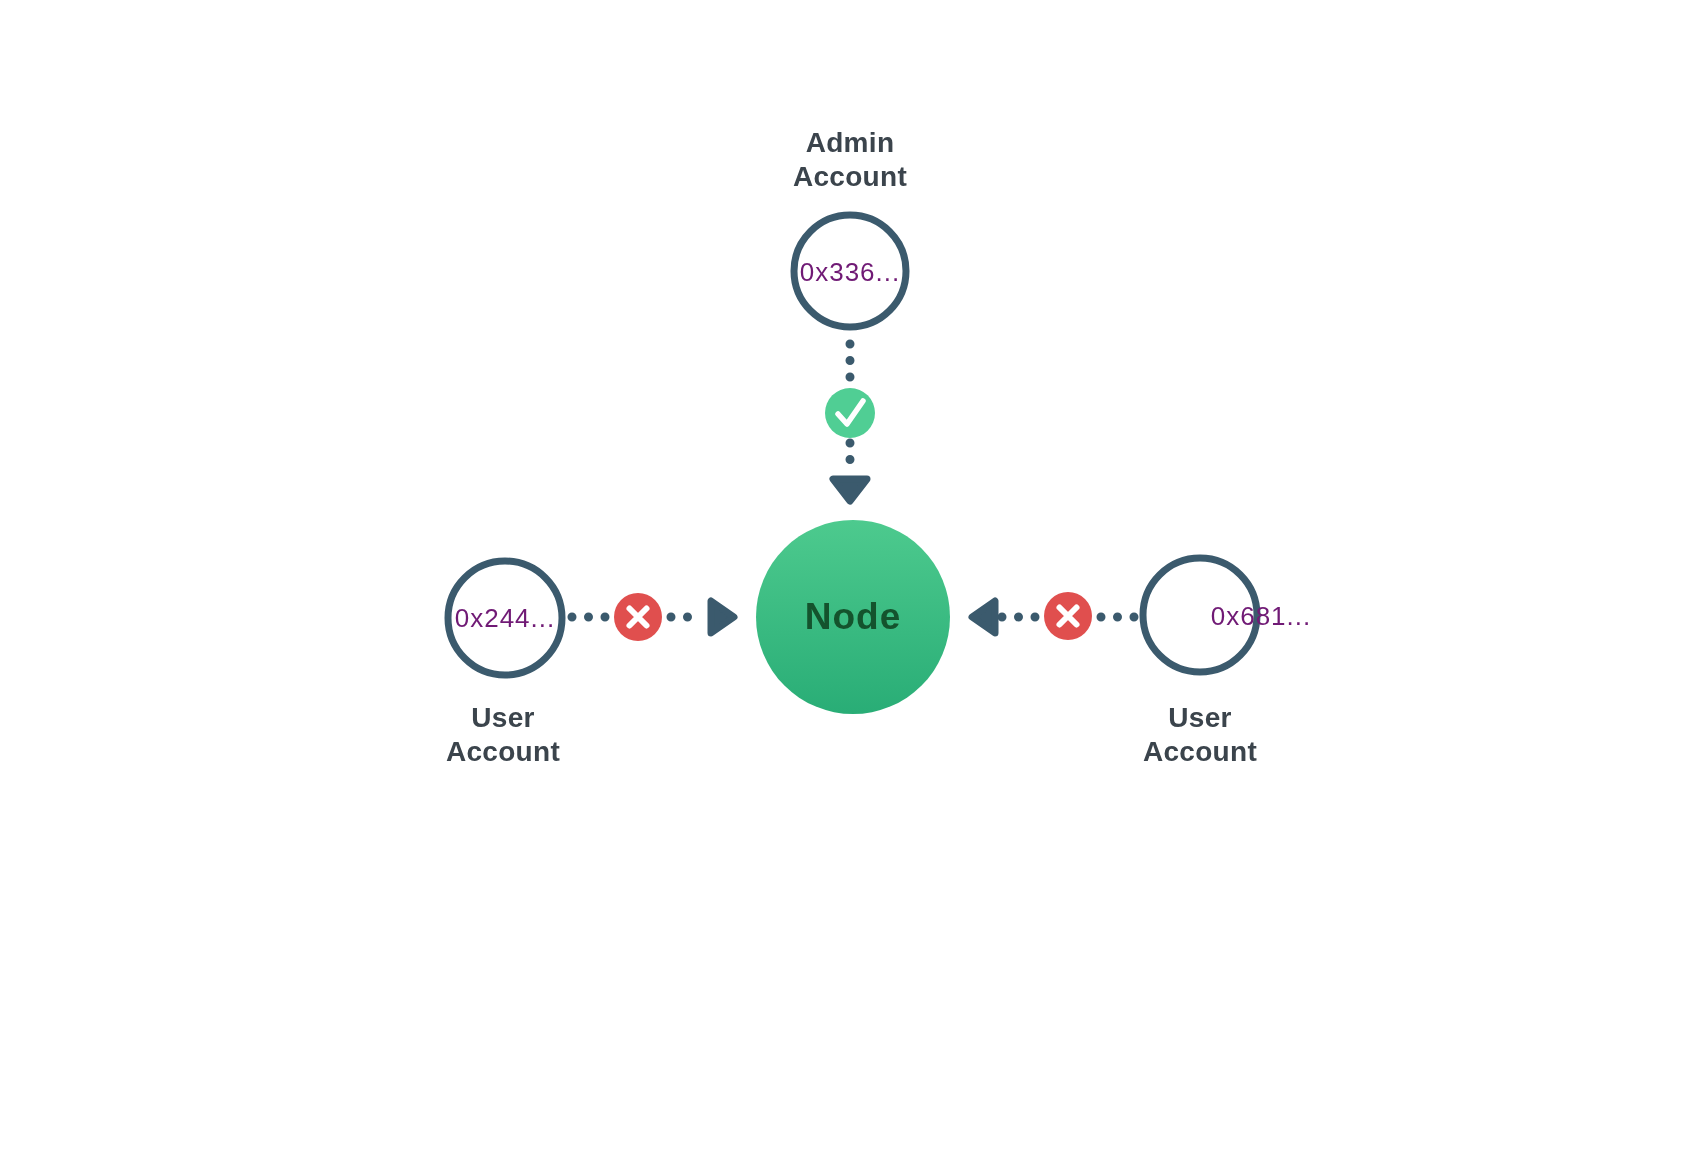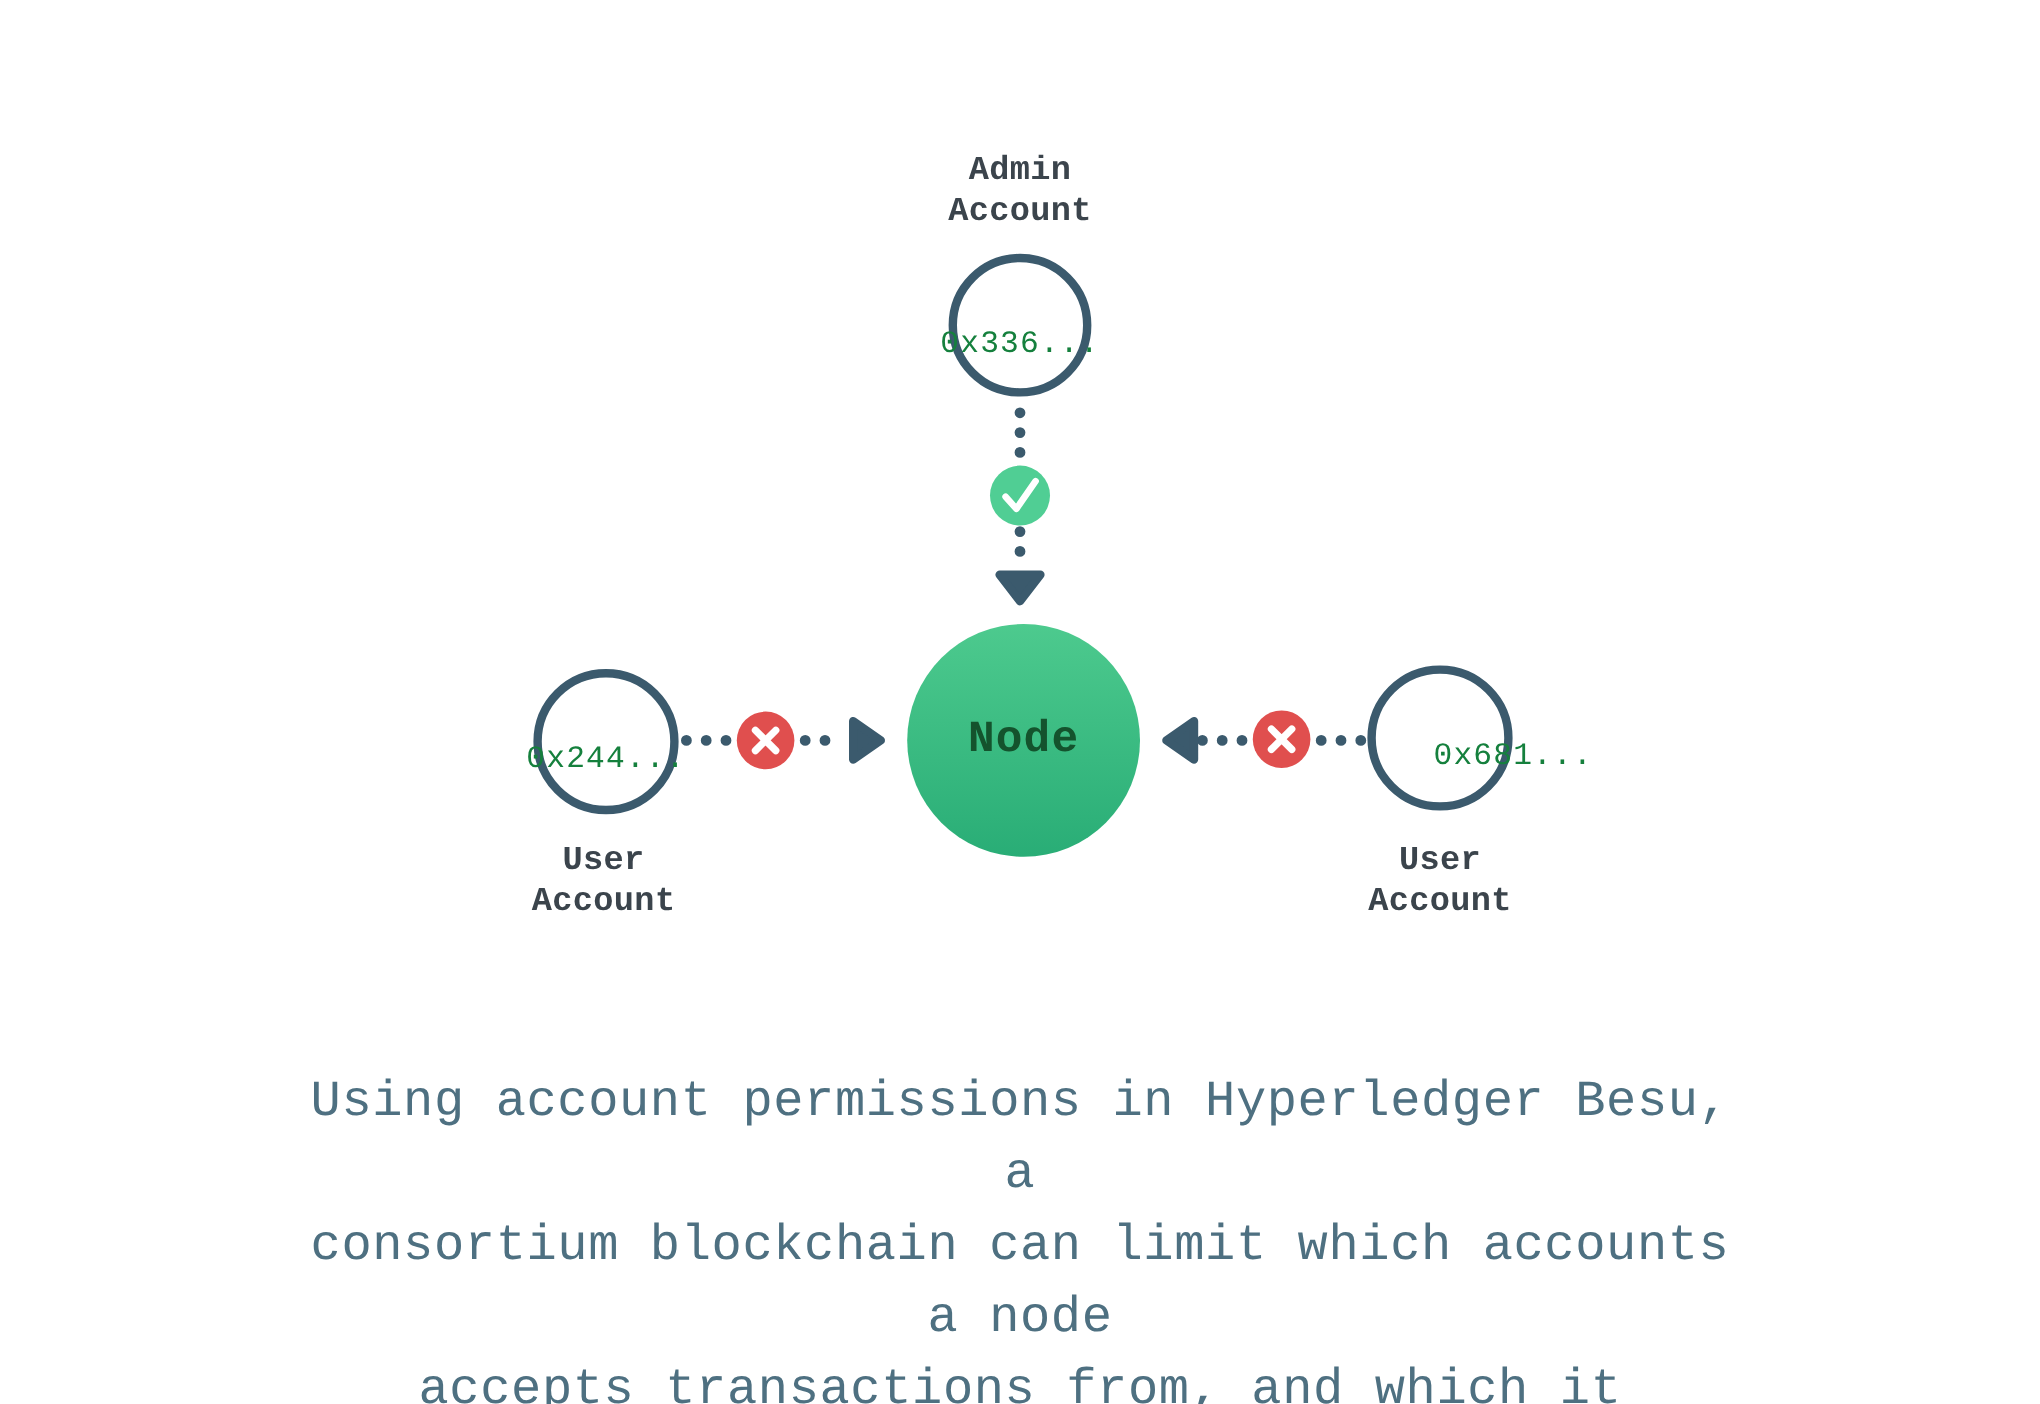"Admin" .canvas { font-family: Liberation Mono, monospace -> Liberation Sans, sans-serif }
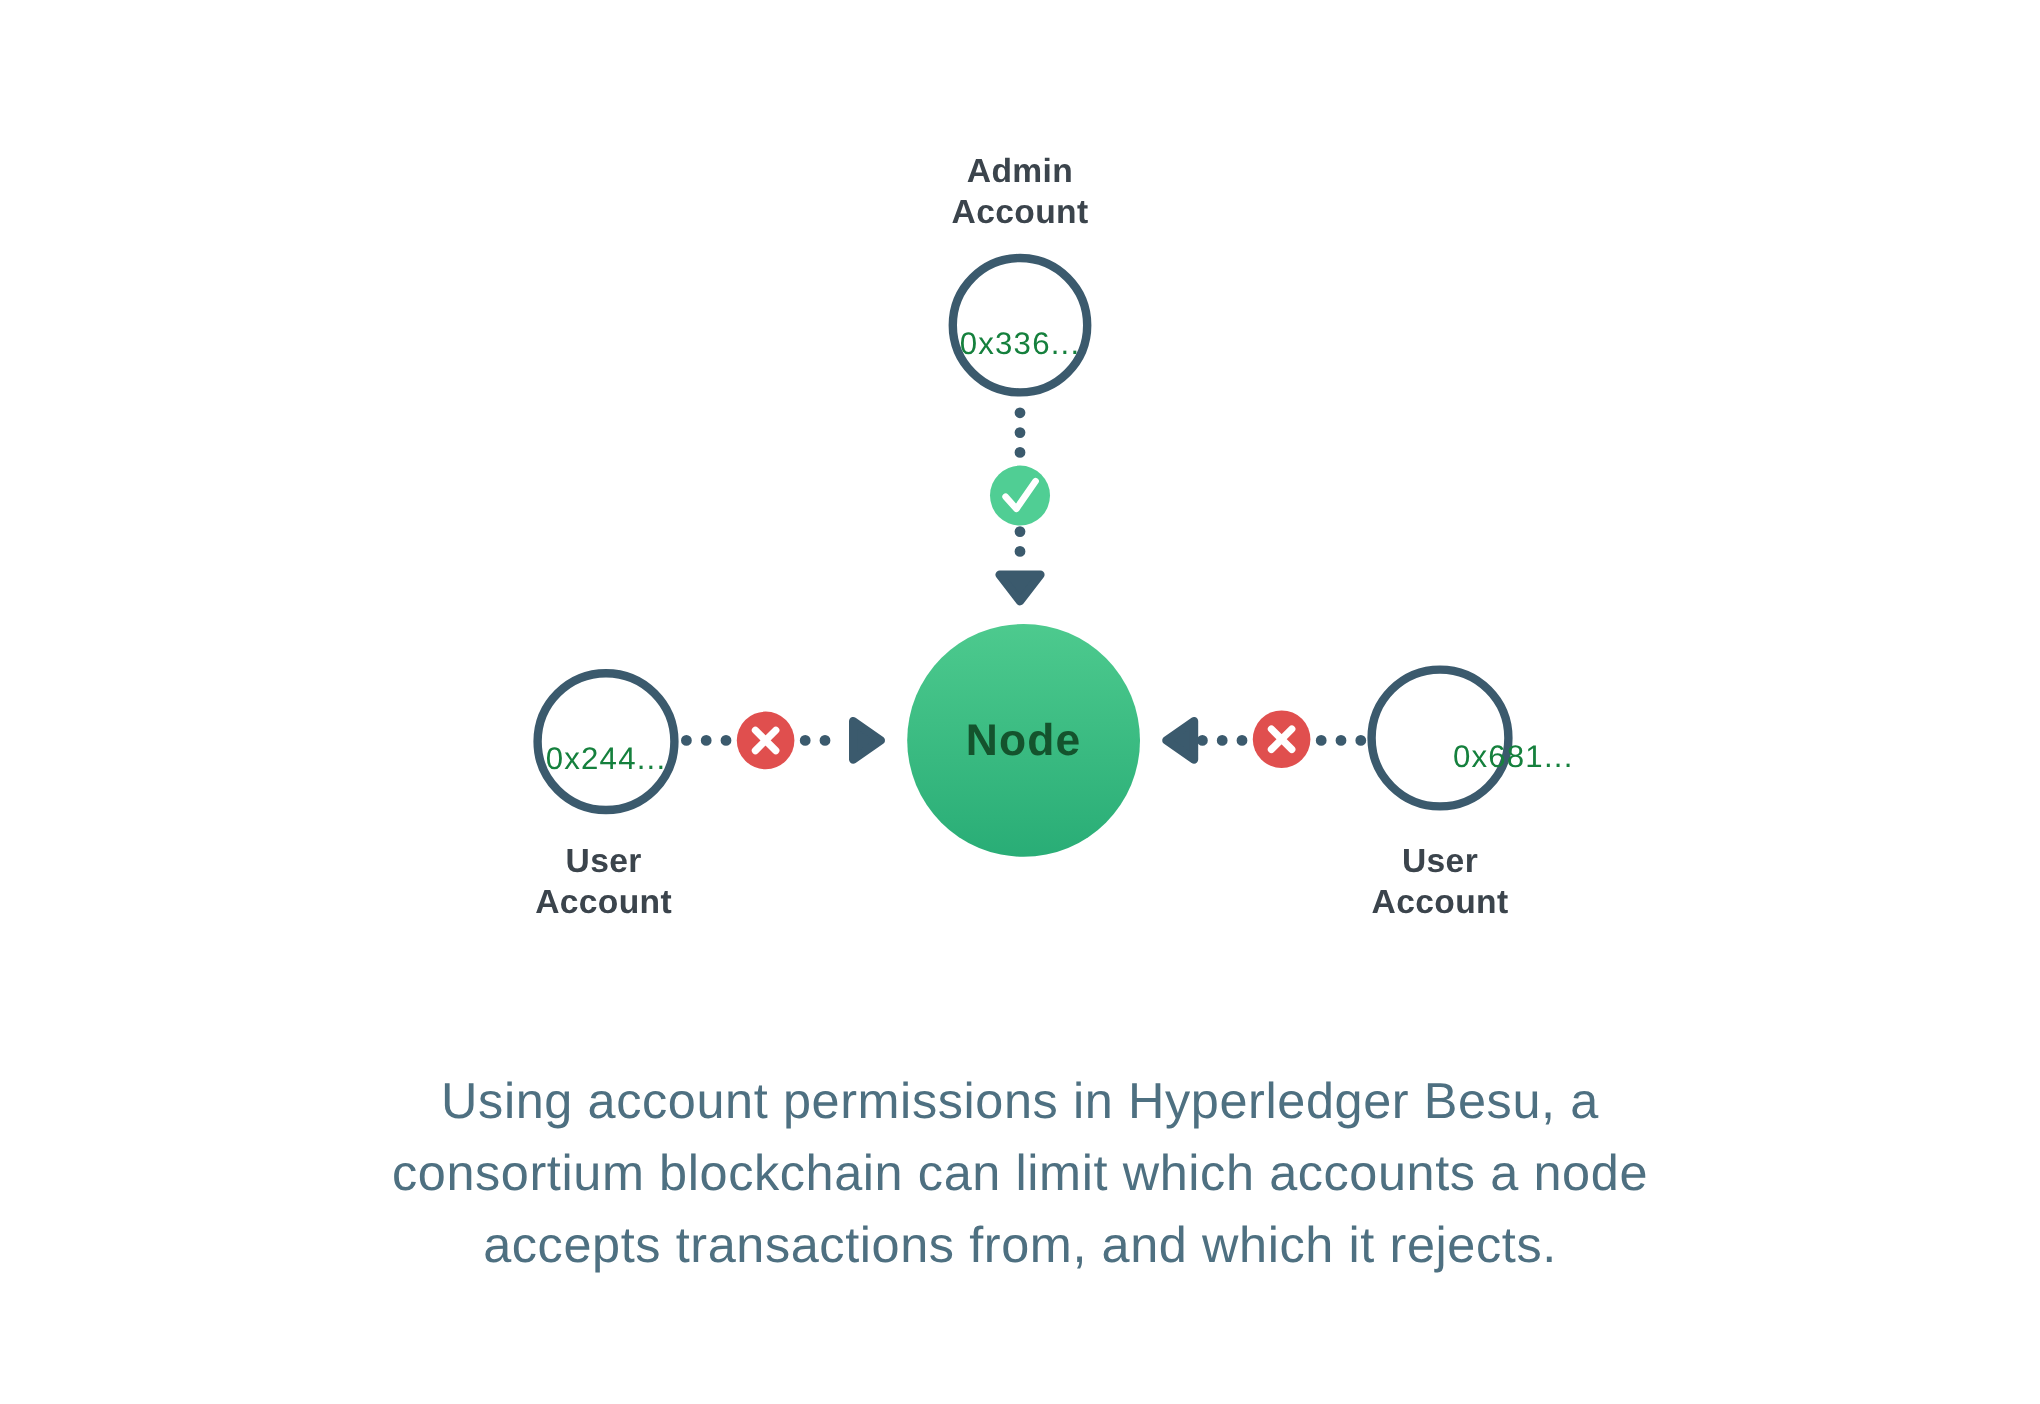"0x336..." .address { color: #15803d -> #701a75; margin-top: 14px -> none }
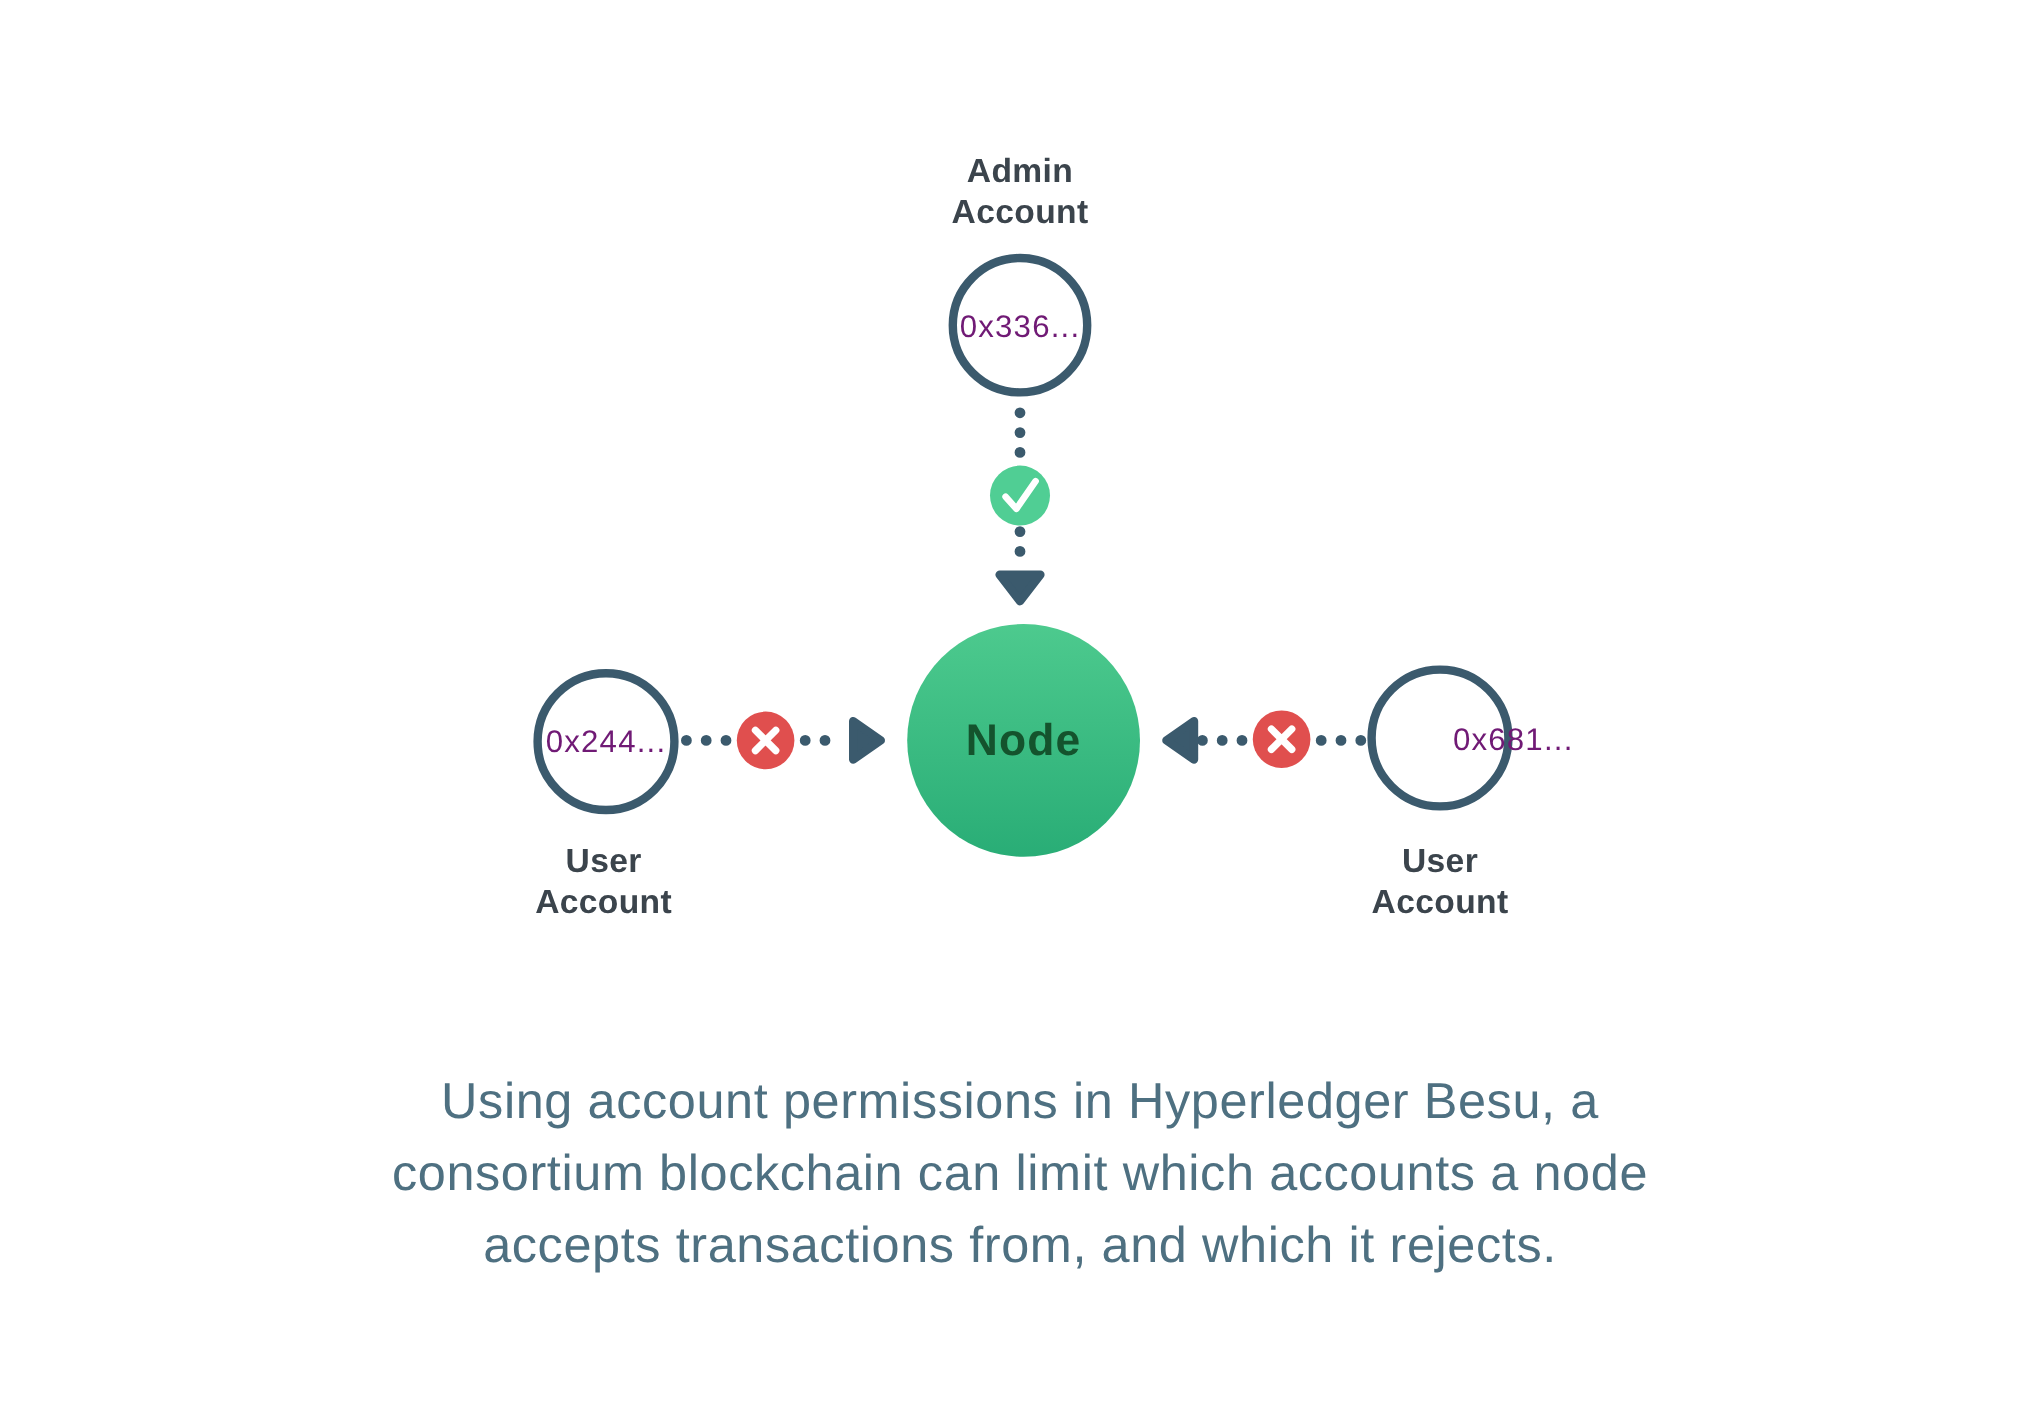"Using account permissions in Hyperledger" div.txt { html: <div> <div>Using account permissions in Hyperledger Besu, a</div> <div>consortium blockchain can limit which accounts a node</div> <div>accepts transactions from, and which it rejects.</div> </div> -> none }
